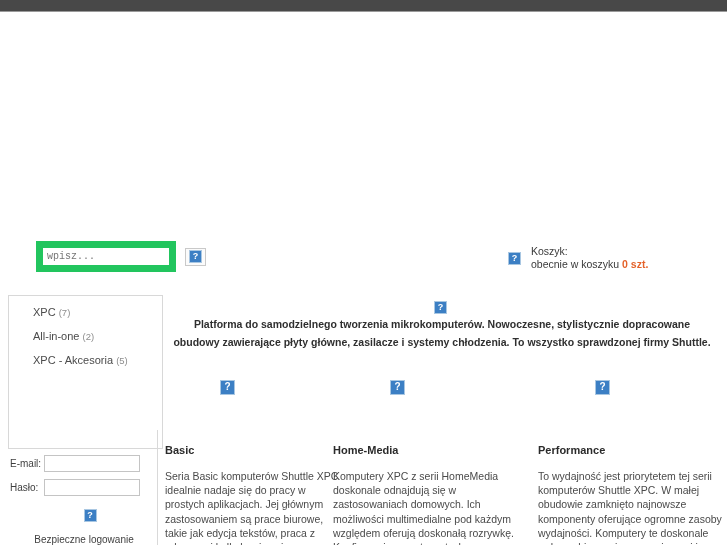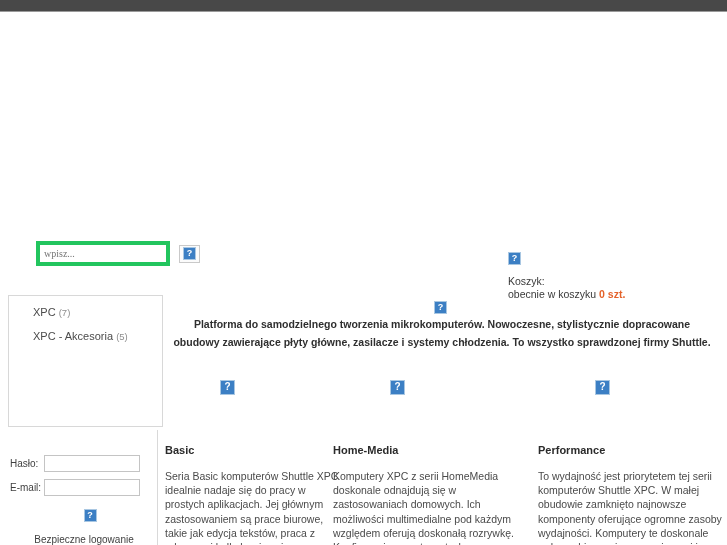"wpisz..." .search-input { border: 4px solid #22c55e -> 7px solid #22c55e; font-family: Liberation Serif, serif -> Liberation Mono, monospace }
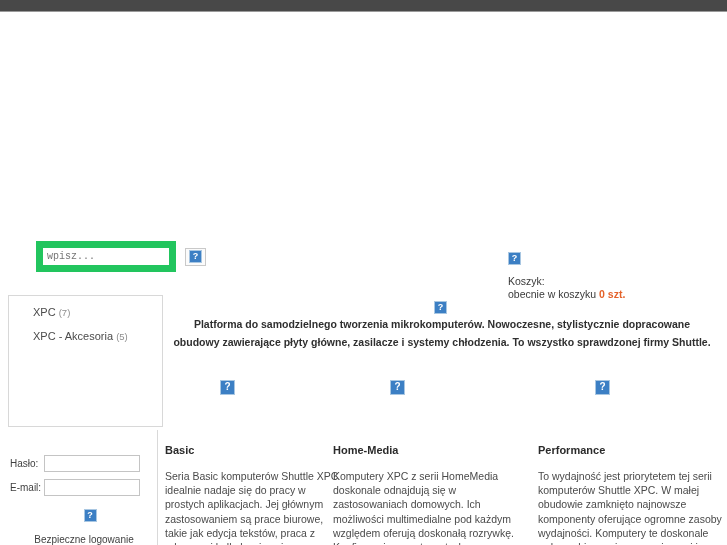"Koszyk:" .cart-block { flex-direction: column -> none }
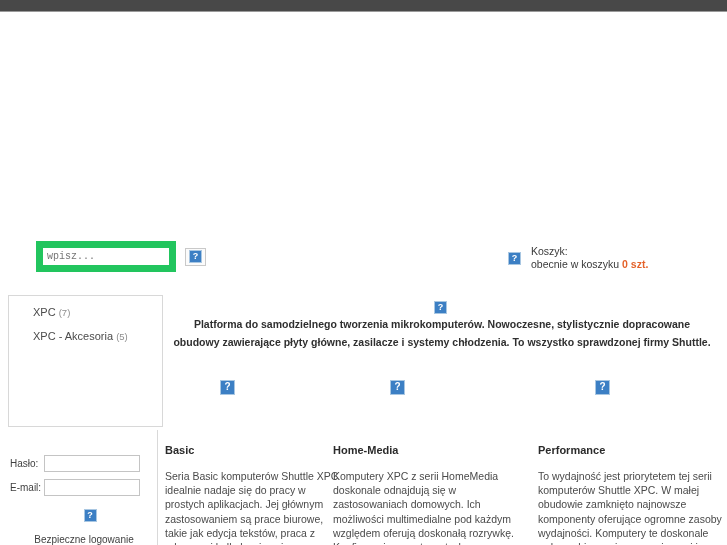"XPC (7)" .cat-box { height: 132px -> 154px }
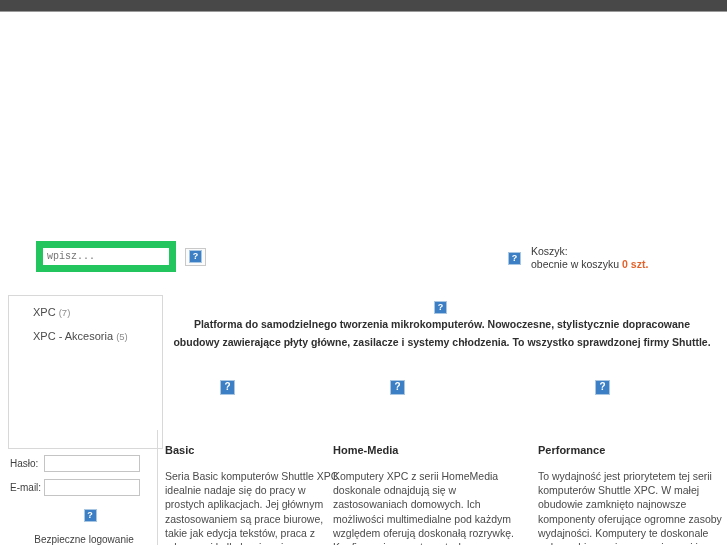"All-in-one (2)" li { html: none -> <li> <span>All-in-one</span> <span>(2)</span> </li> }
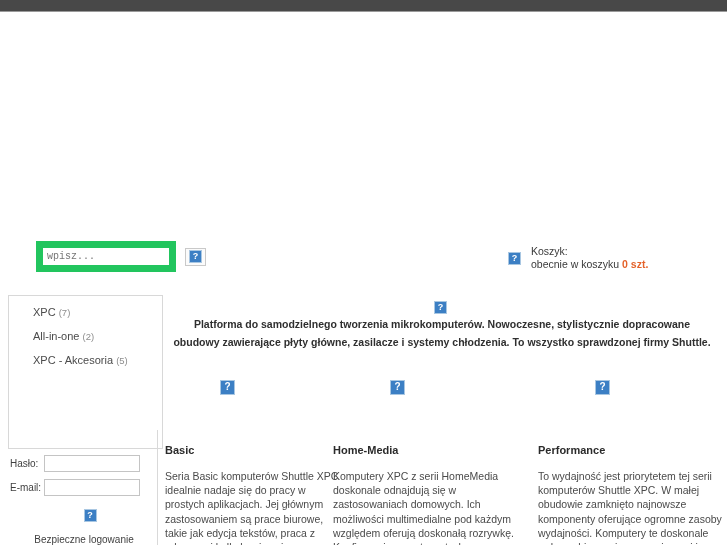"Hasło:" div.login-row { order: before "E-mail:" -> after "E-mail:" }
